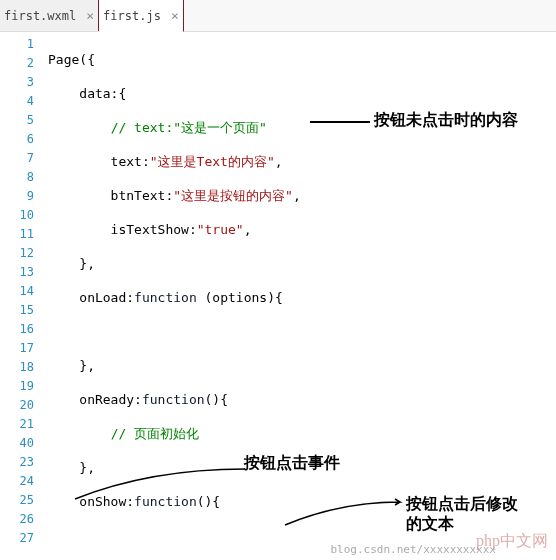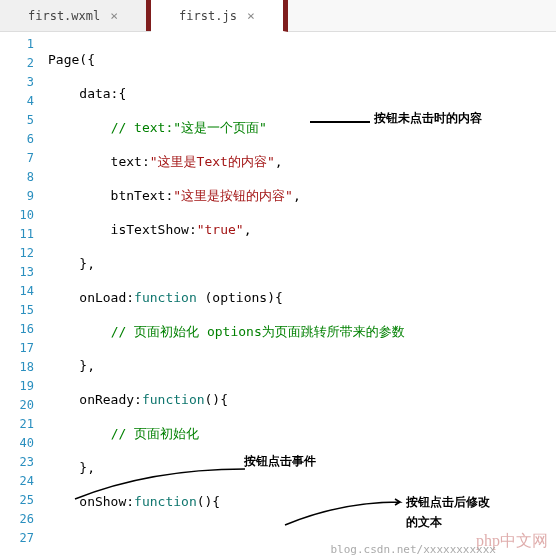"first.wxml" .tab { border-right: 5px solid #7f1d1d -> 1px solid #7f1d1d; padding: 7px 28px -> 7px 4px }
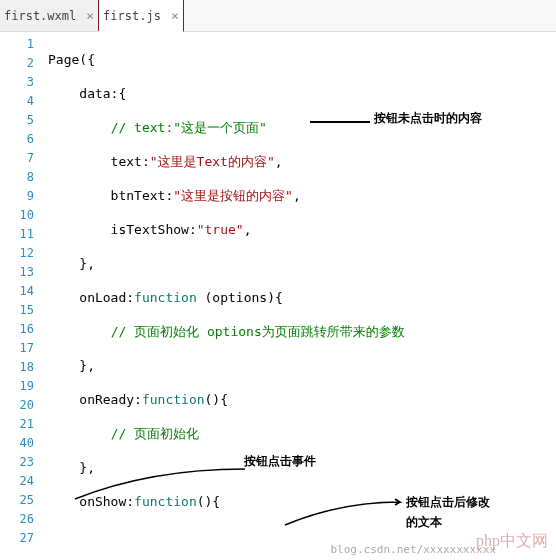"按钮未点击时的内容" .ann-text { font-size: 12px -> 16px }
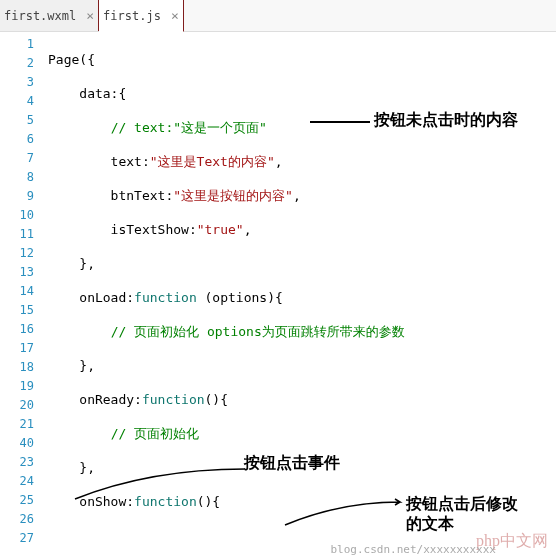"function" .kw { color: #0f766e -> #0f172a }
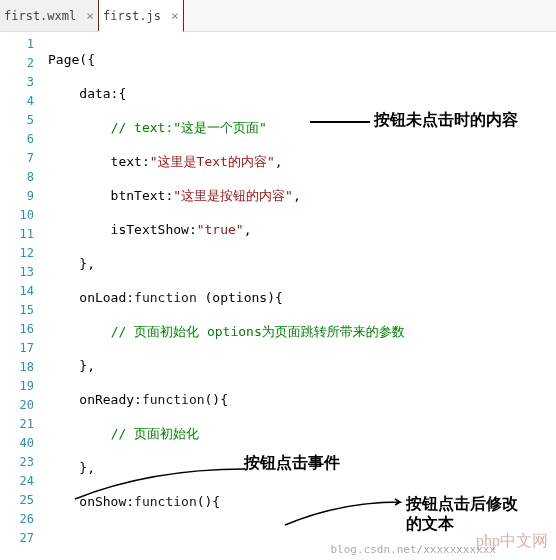"// 页面初始化 options为页面跳转所带来的参数" span.com { html: <span>// 页面初始化 options为页面跳转所带来的参数</span> -> none }
